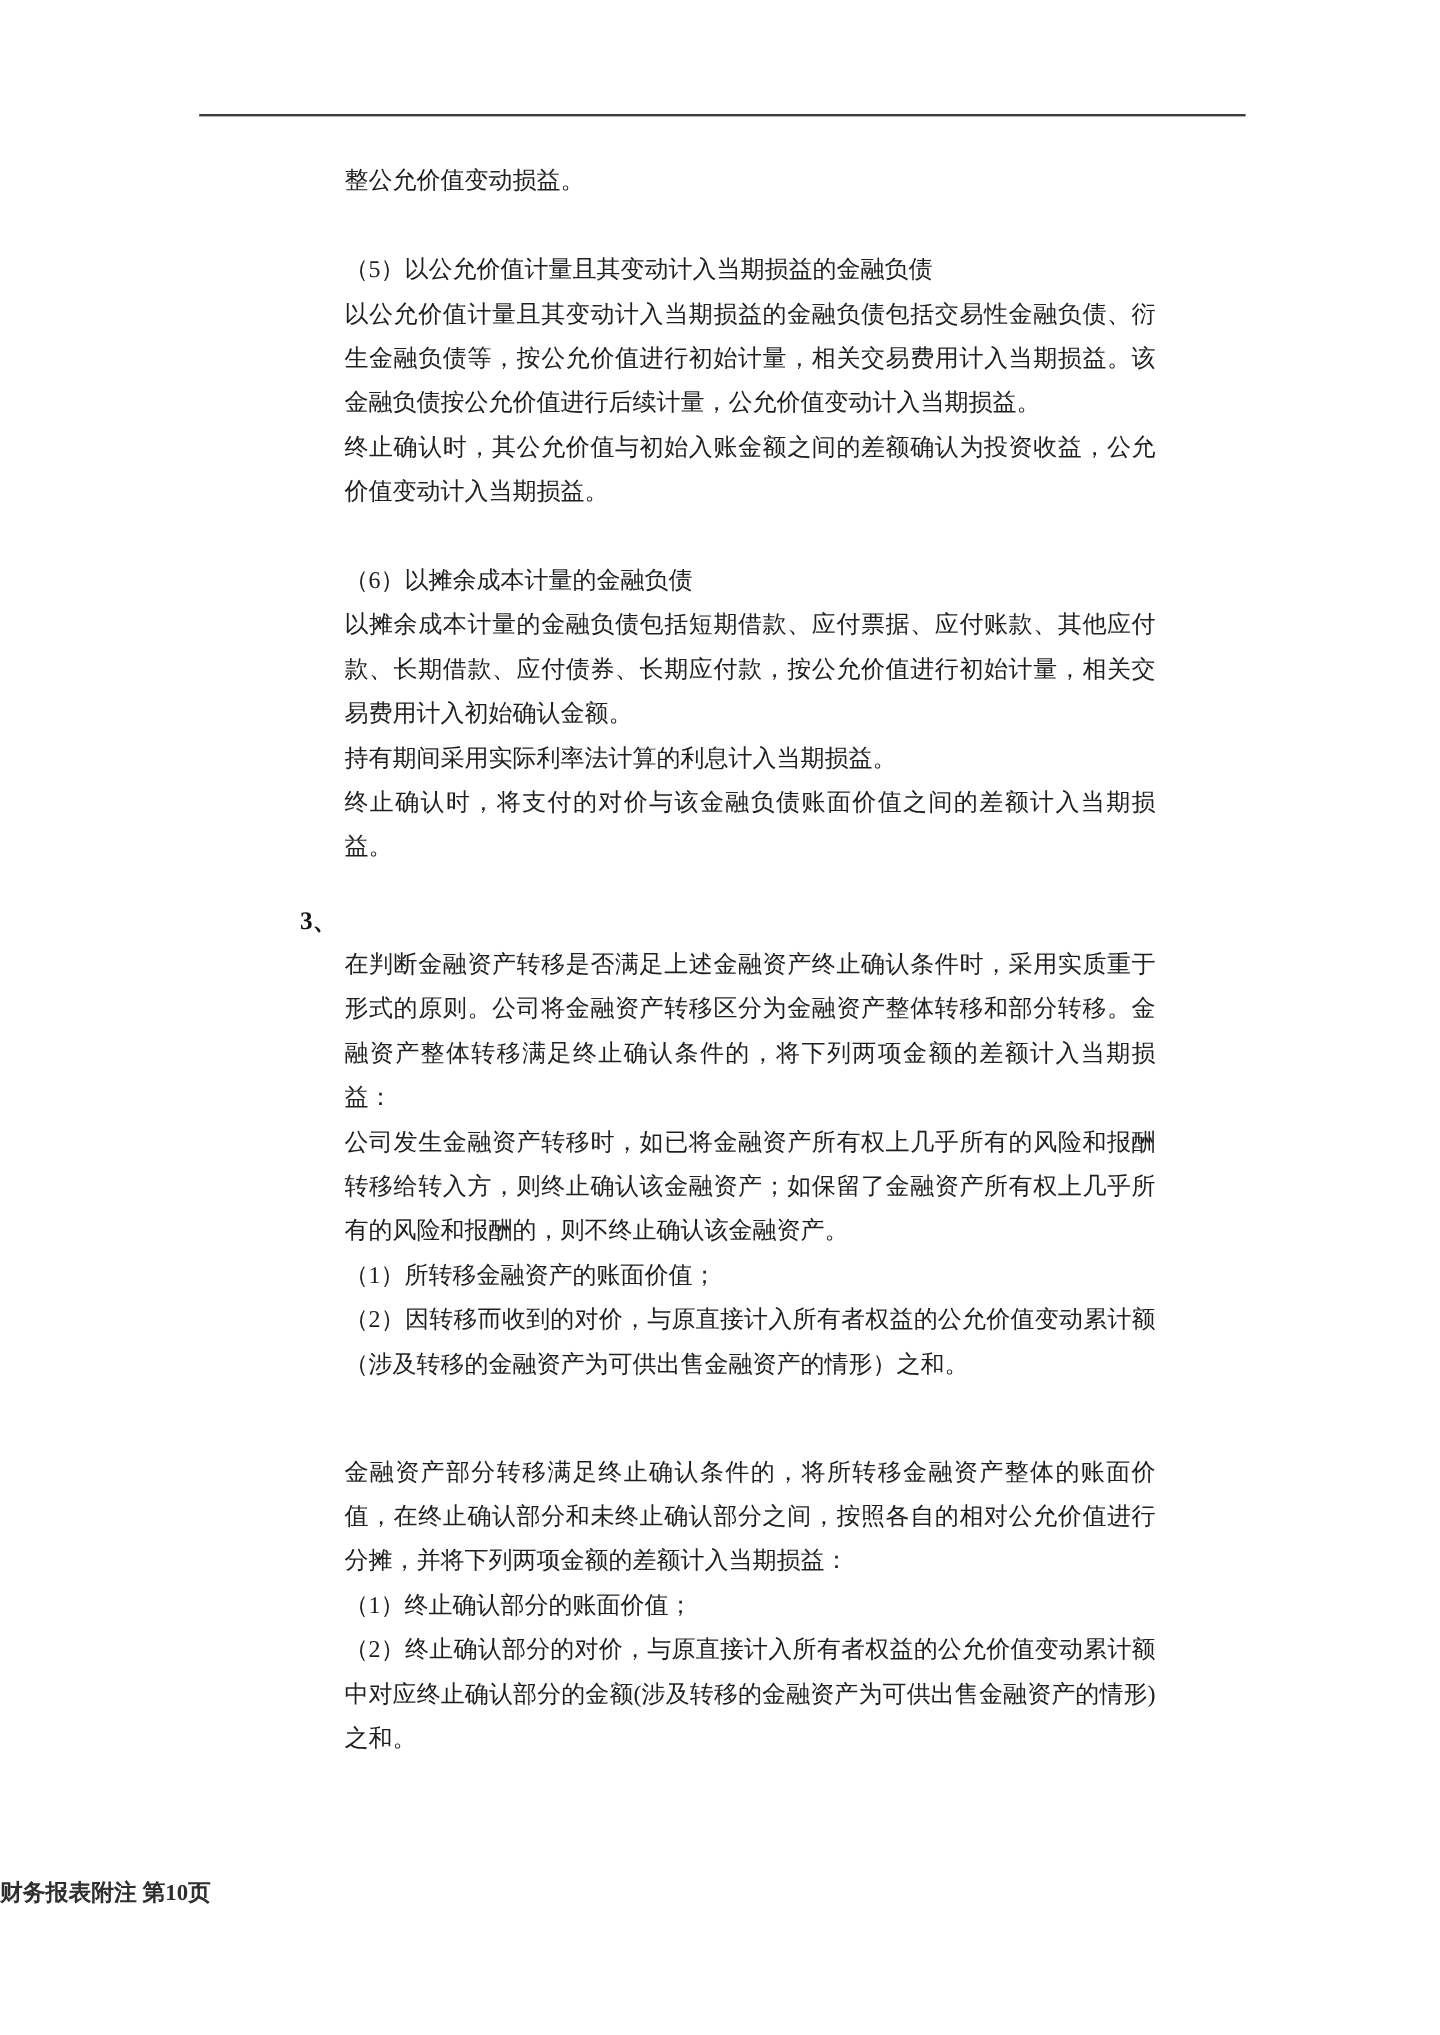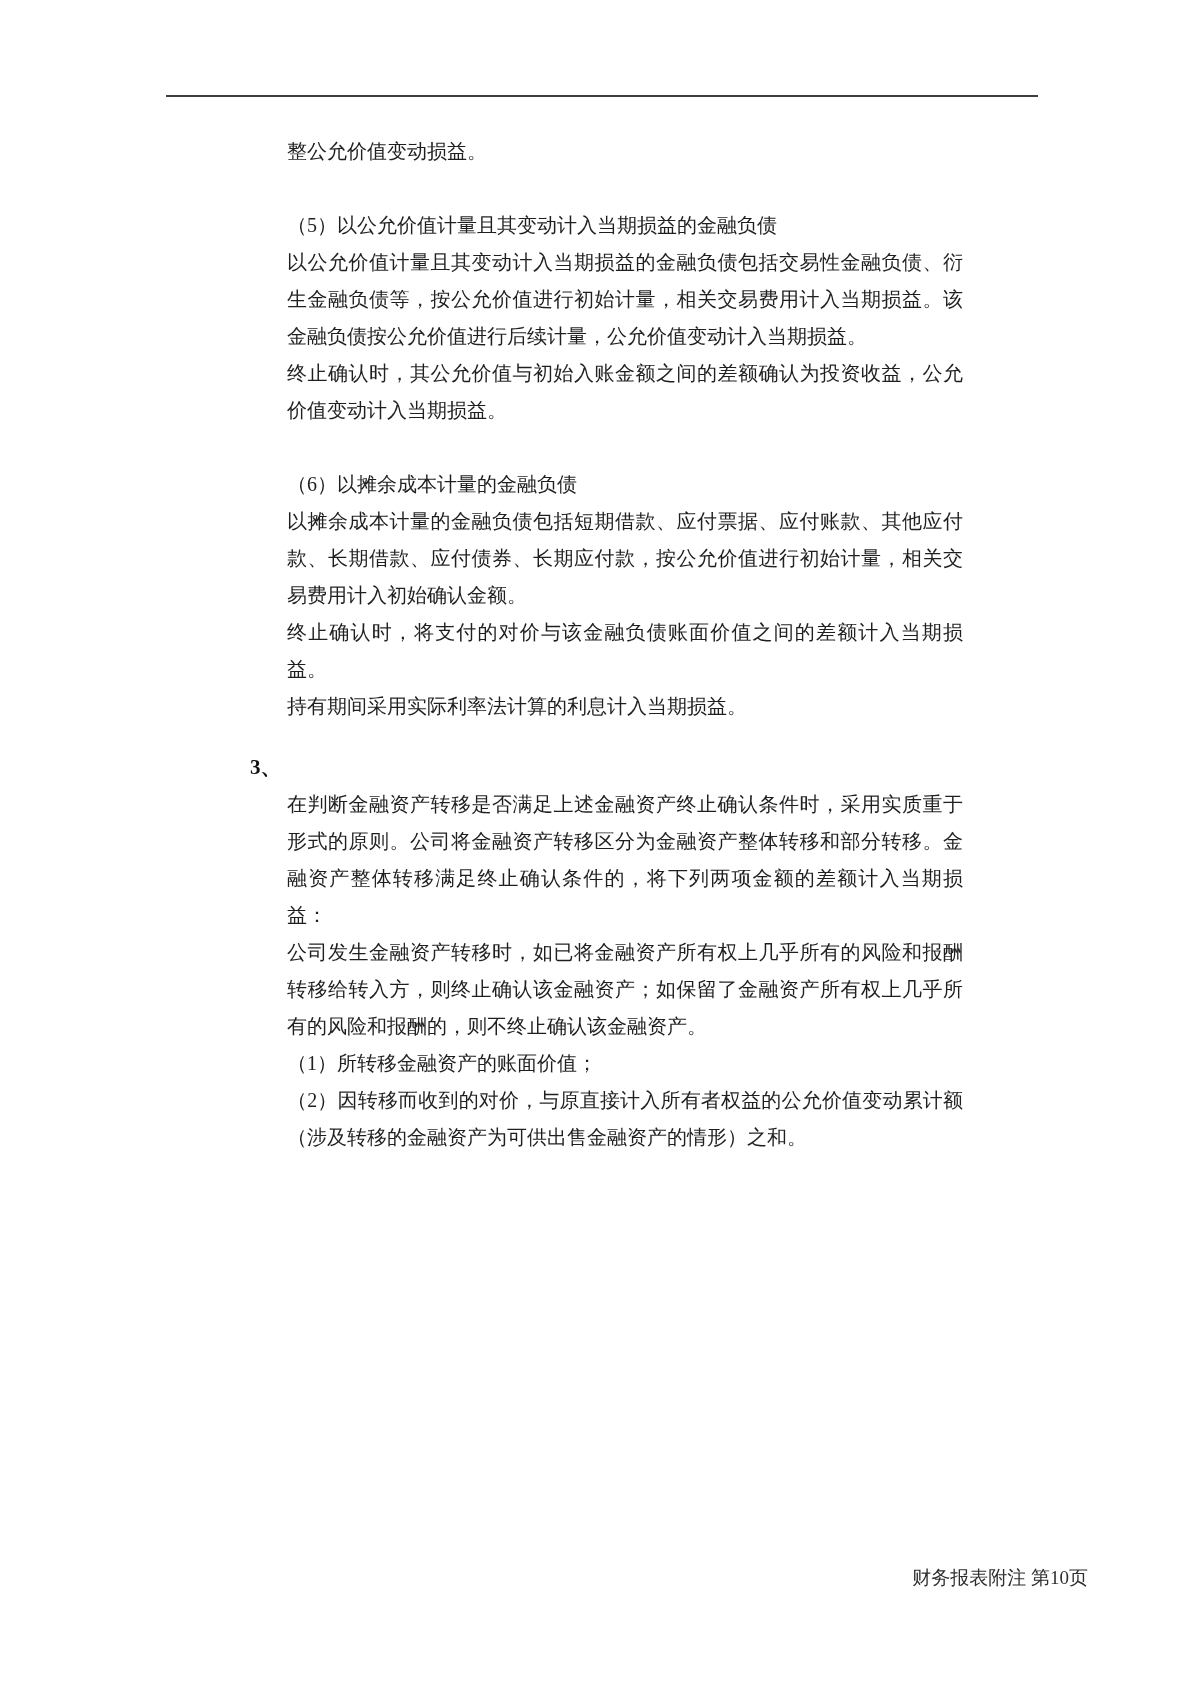"终止确认时，将支付的对价与该金融负债账面价值之间的差额计入当期损益。" p.para { order: before "持有期间采用实际利率法计算的利息计入当期损益。" -> after "持有期间采用实际利率法计算的利息计入当期损益。" }
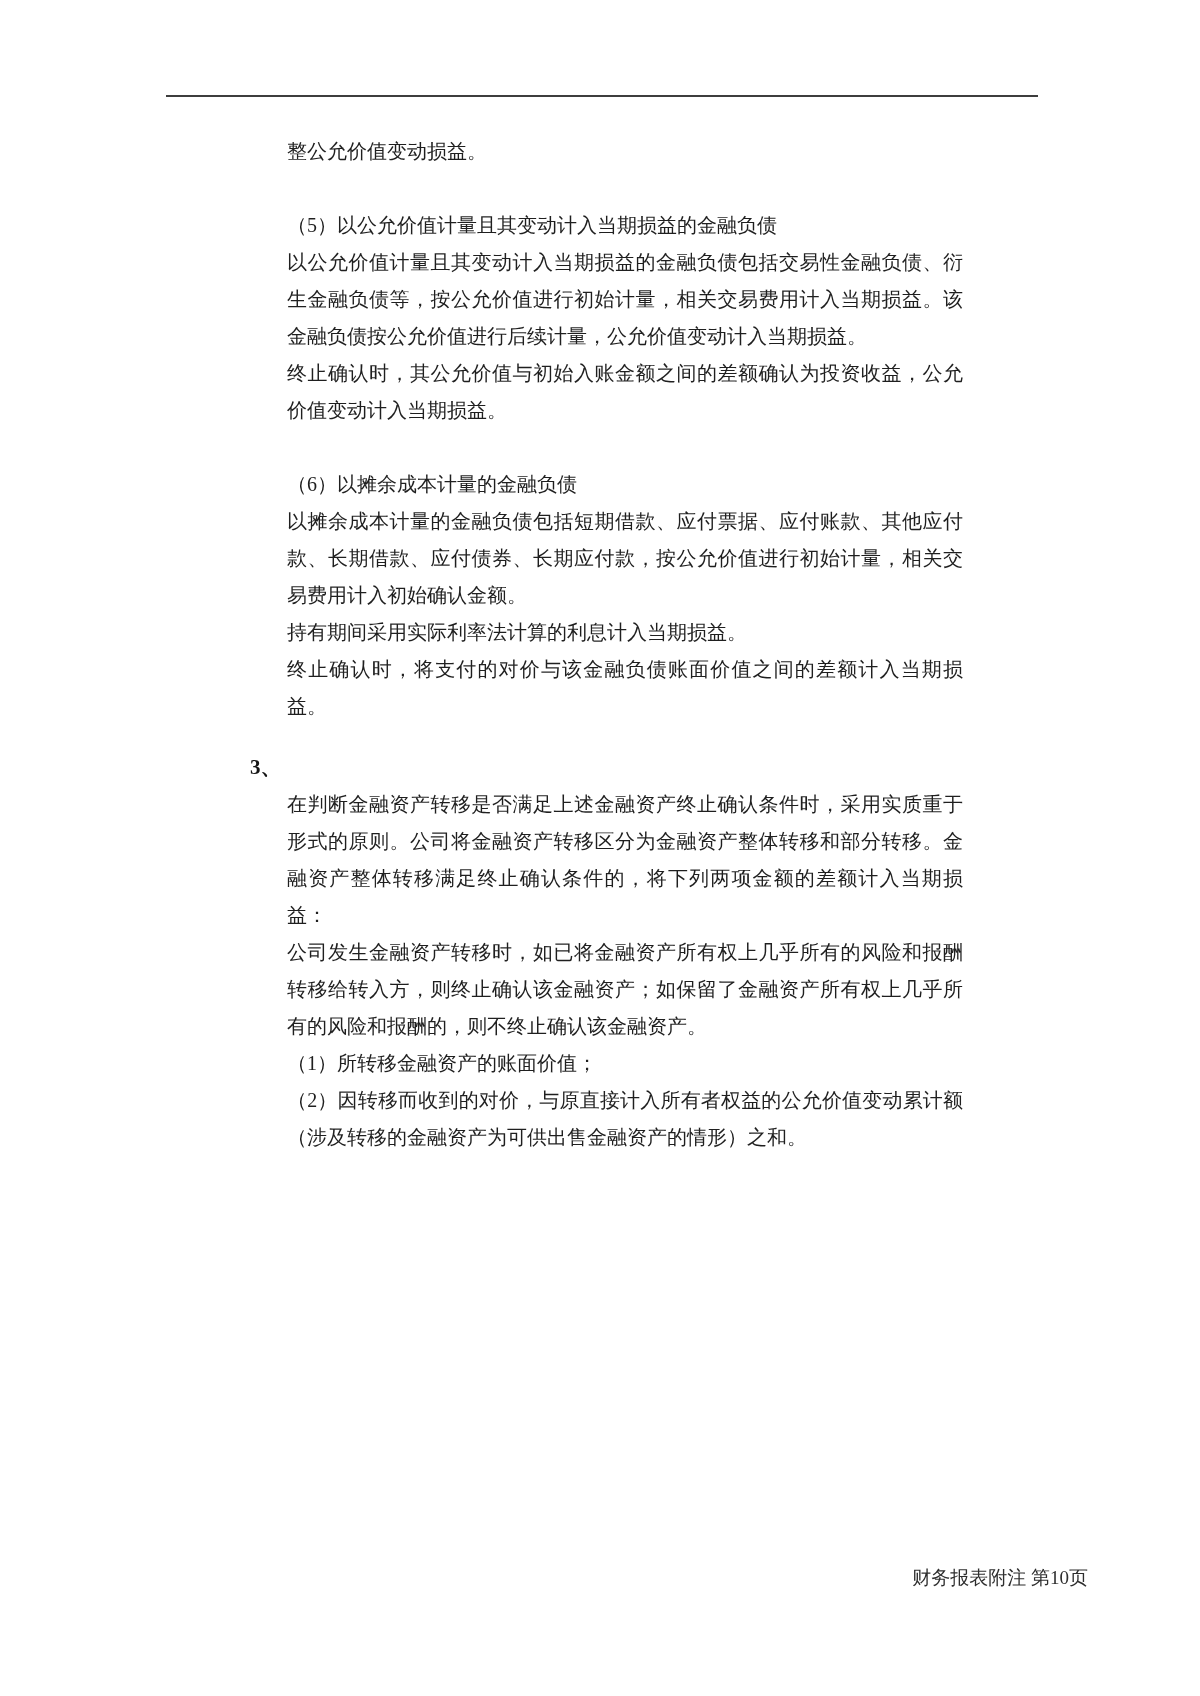"金融资产部分转移满足终止确认条件的，将所转移金融资产整体的账面价值，在终止确认部" section.block-gap-large { html: none -> <section> <p>金融资产部分转移满足终止确认条件的，将所转移金融资产整体的账面价值，在终止确认部分和未终止确认部分之间，按照各自的相对公允价值进行分摊，并将下列两项金额的差额计入当期损益：</p> <p>（1）终止确认部分的账面价值；</p> <p>（2）终止确认部分的对价，与原直接计入所有者权益的公允价值变动累计额中对应终止确认部分的金额(涉及转移的金融资产为可供出售金融资产的情形)之和。</p> </section> }
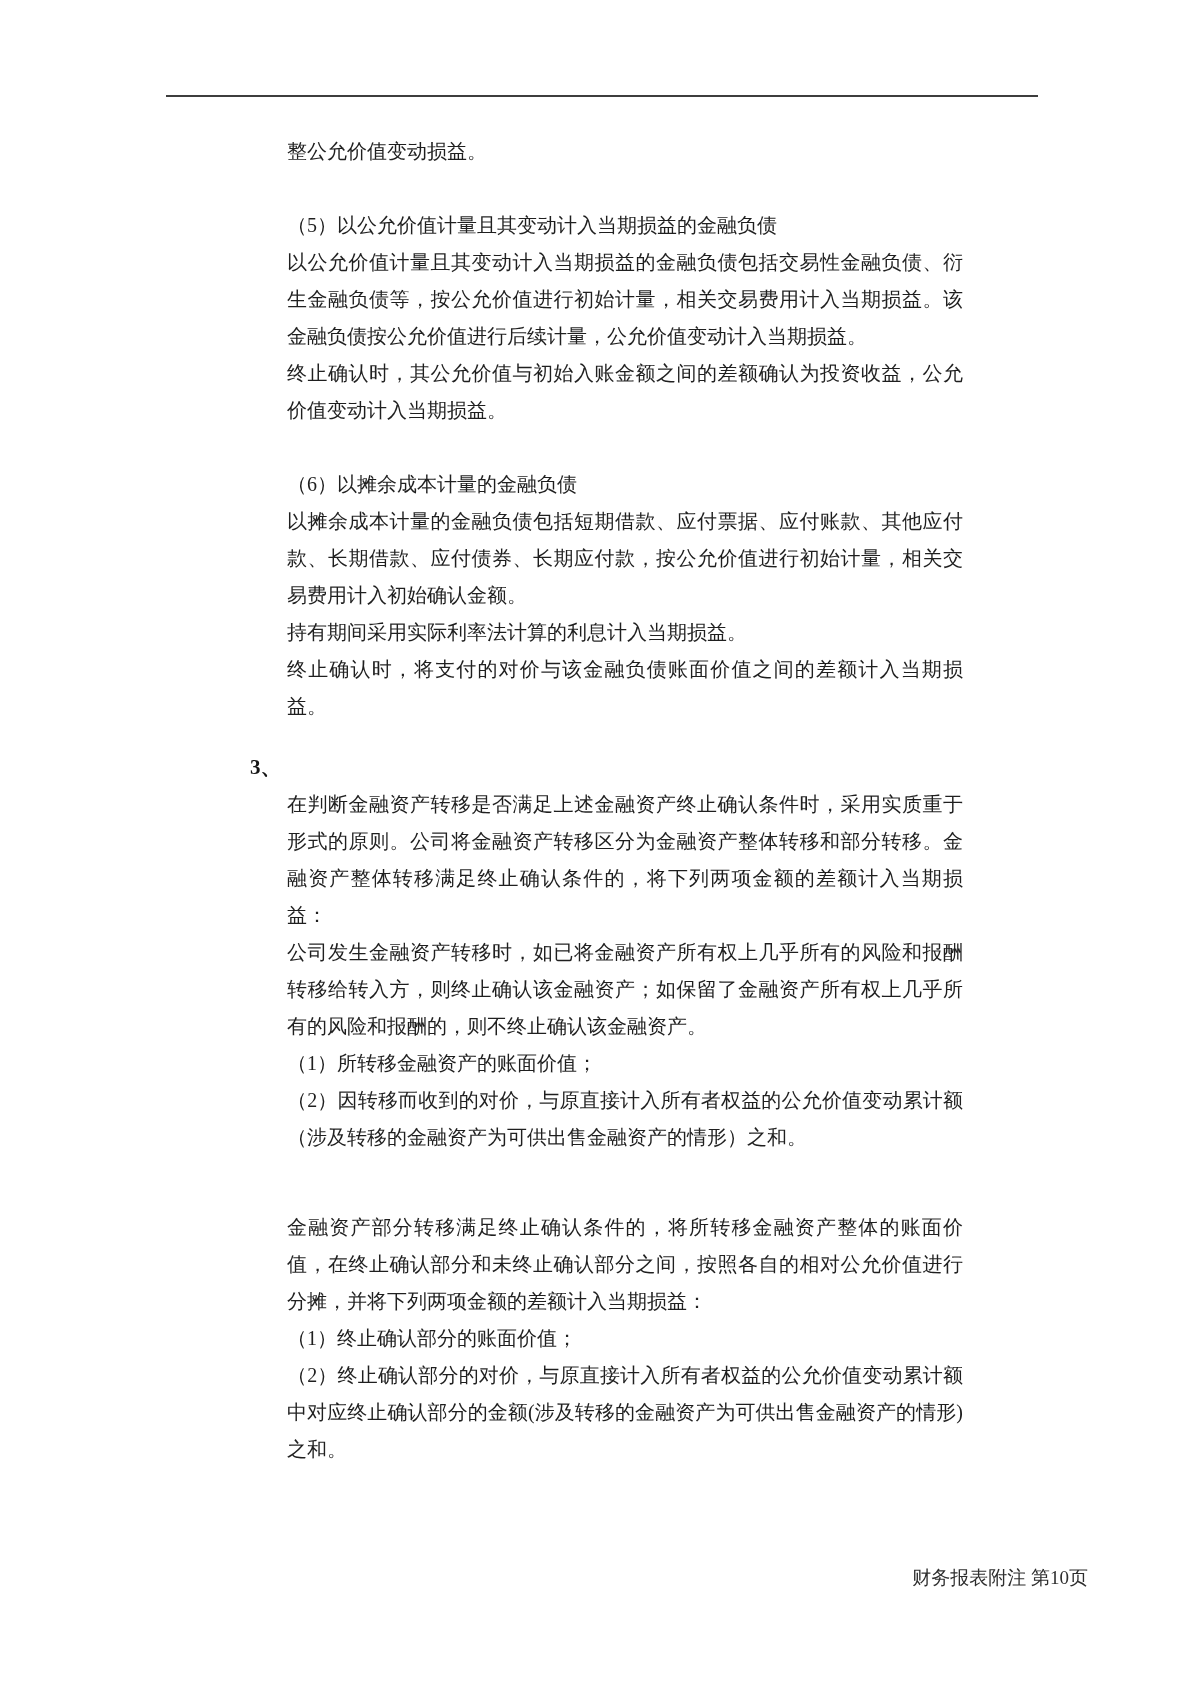"财务报表附注 第10页" .footer { font-weight: 400 -> 700; text-align: right -> left }
